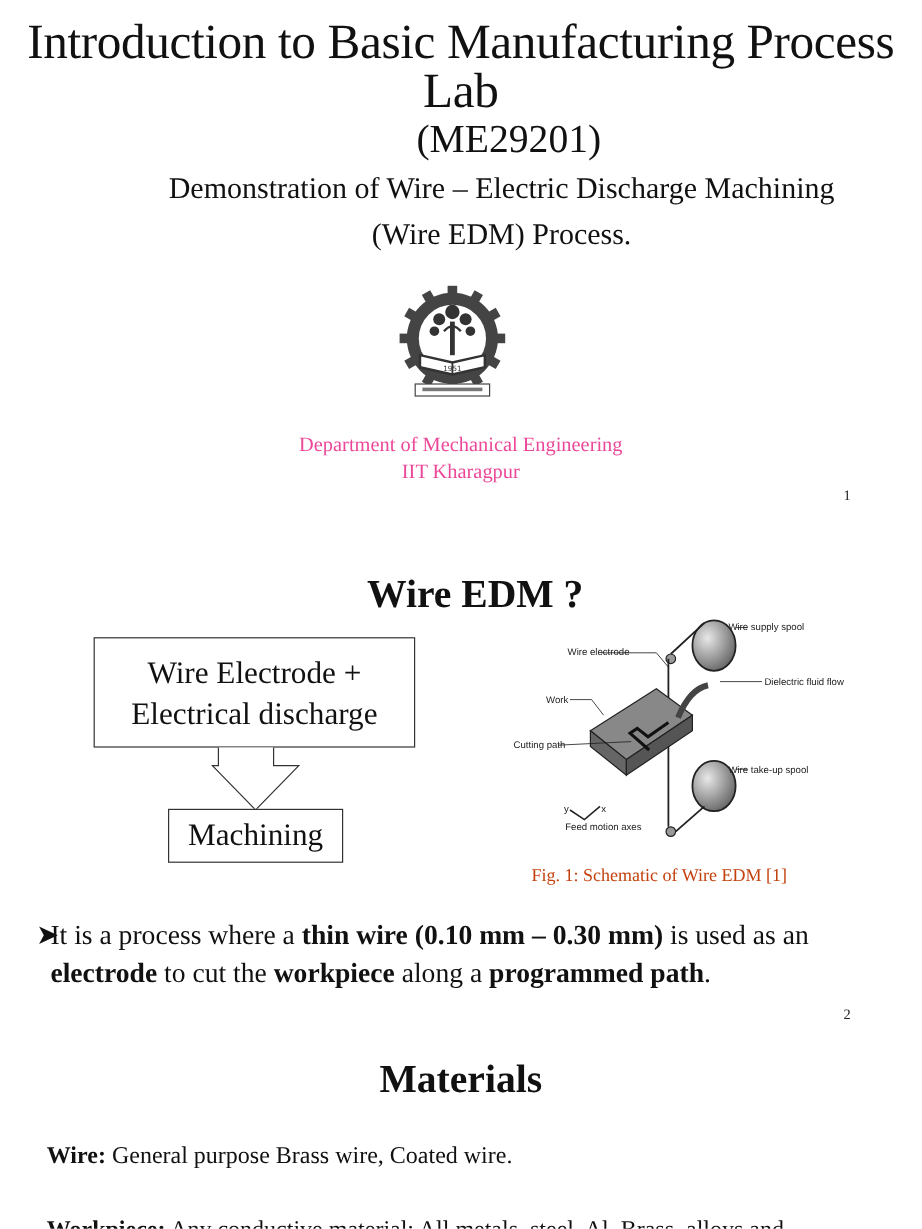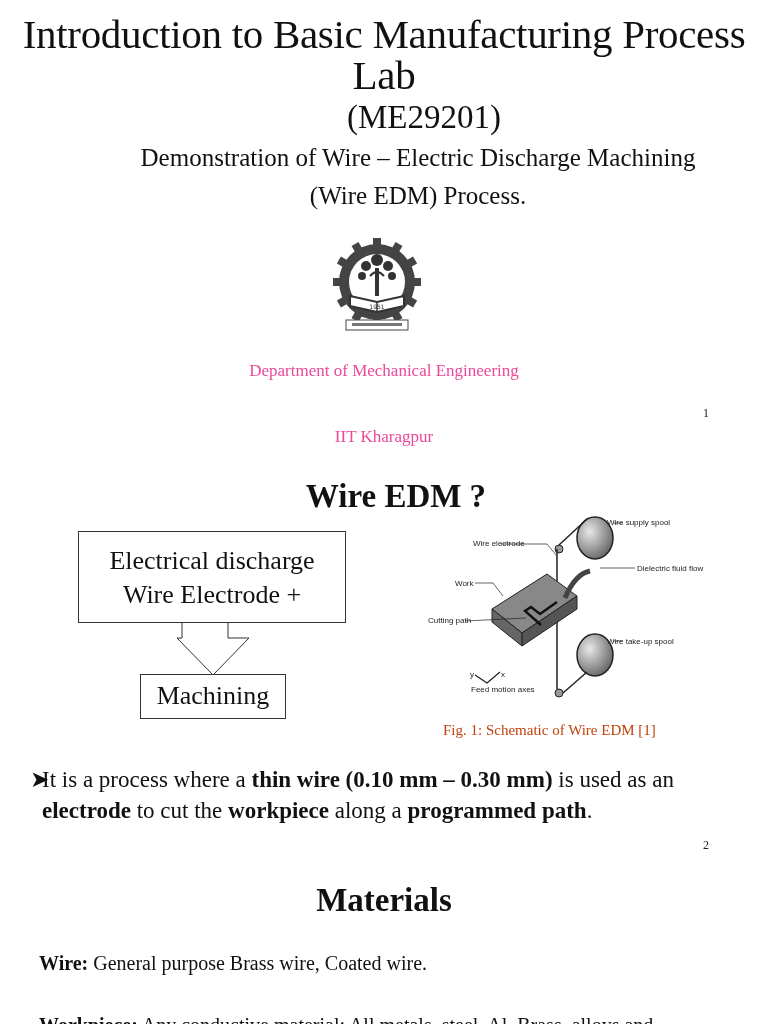"IIT Kharagpur" div.abs { margin-top: 44px -> none }
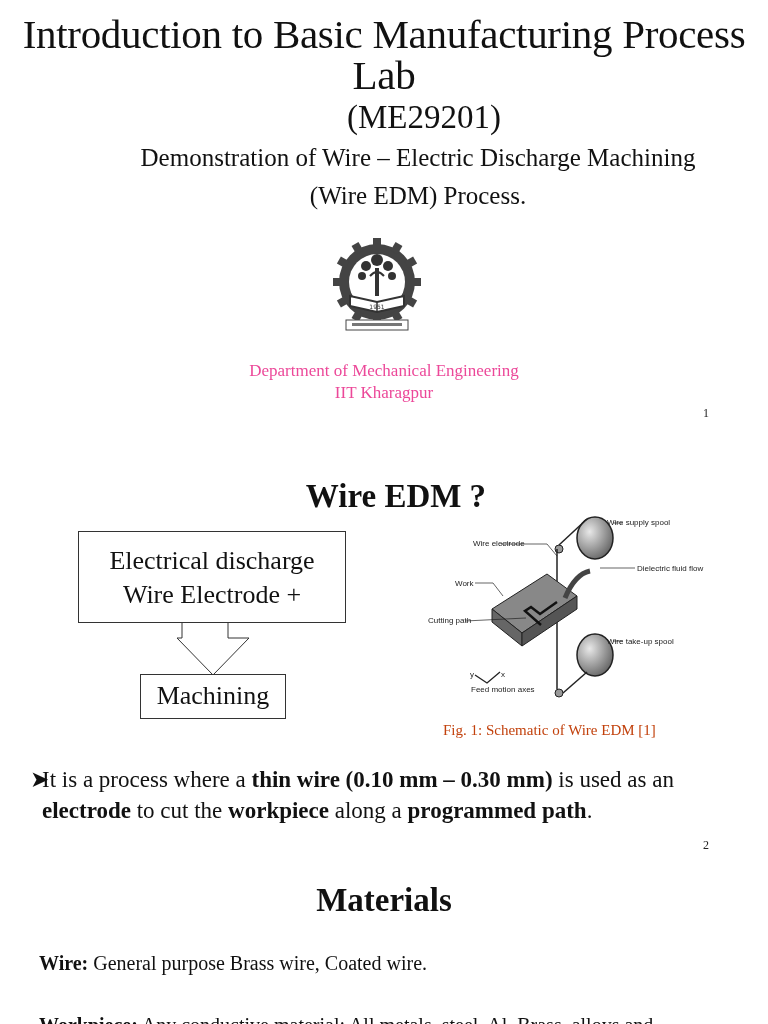"Electrical discharge" div { order: before "Wire Electrode +" -> after "Wire Electrode +" }
